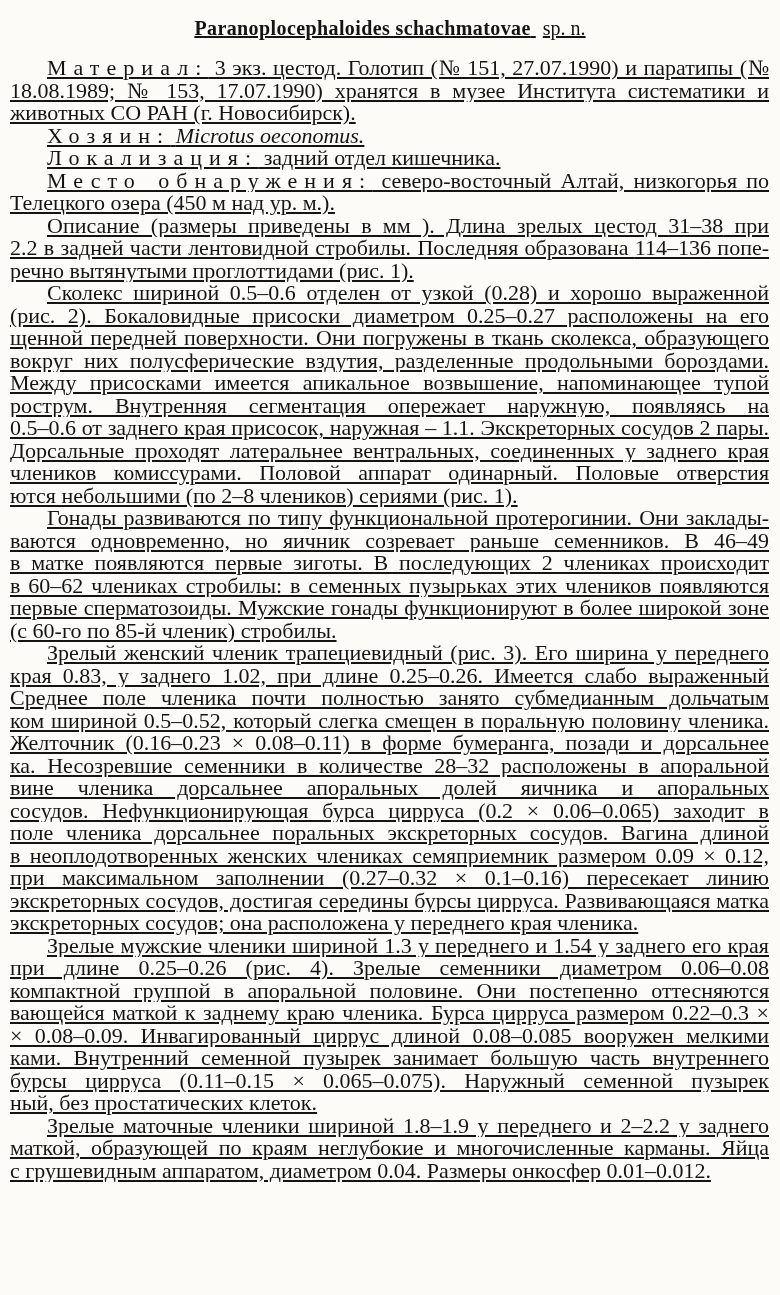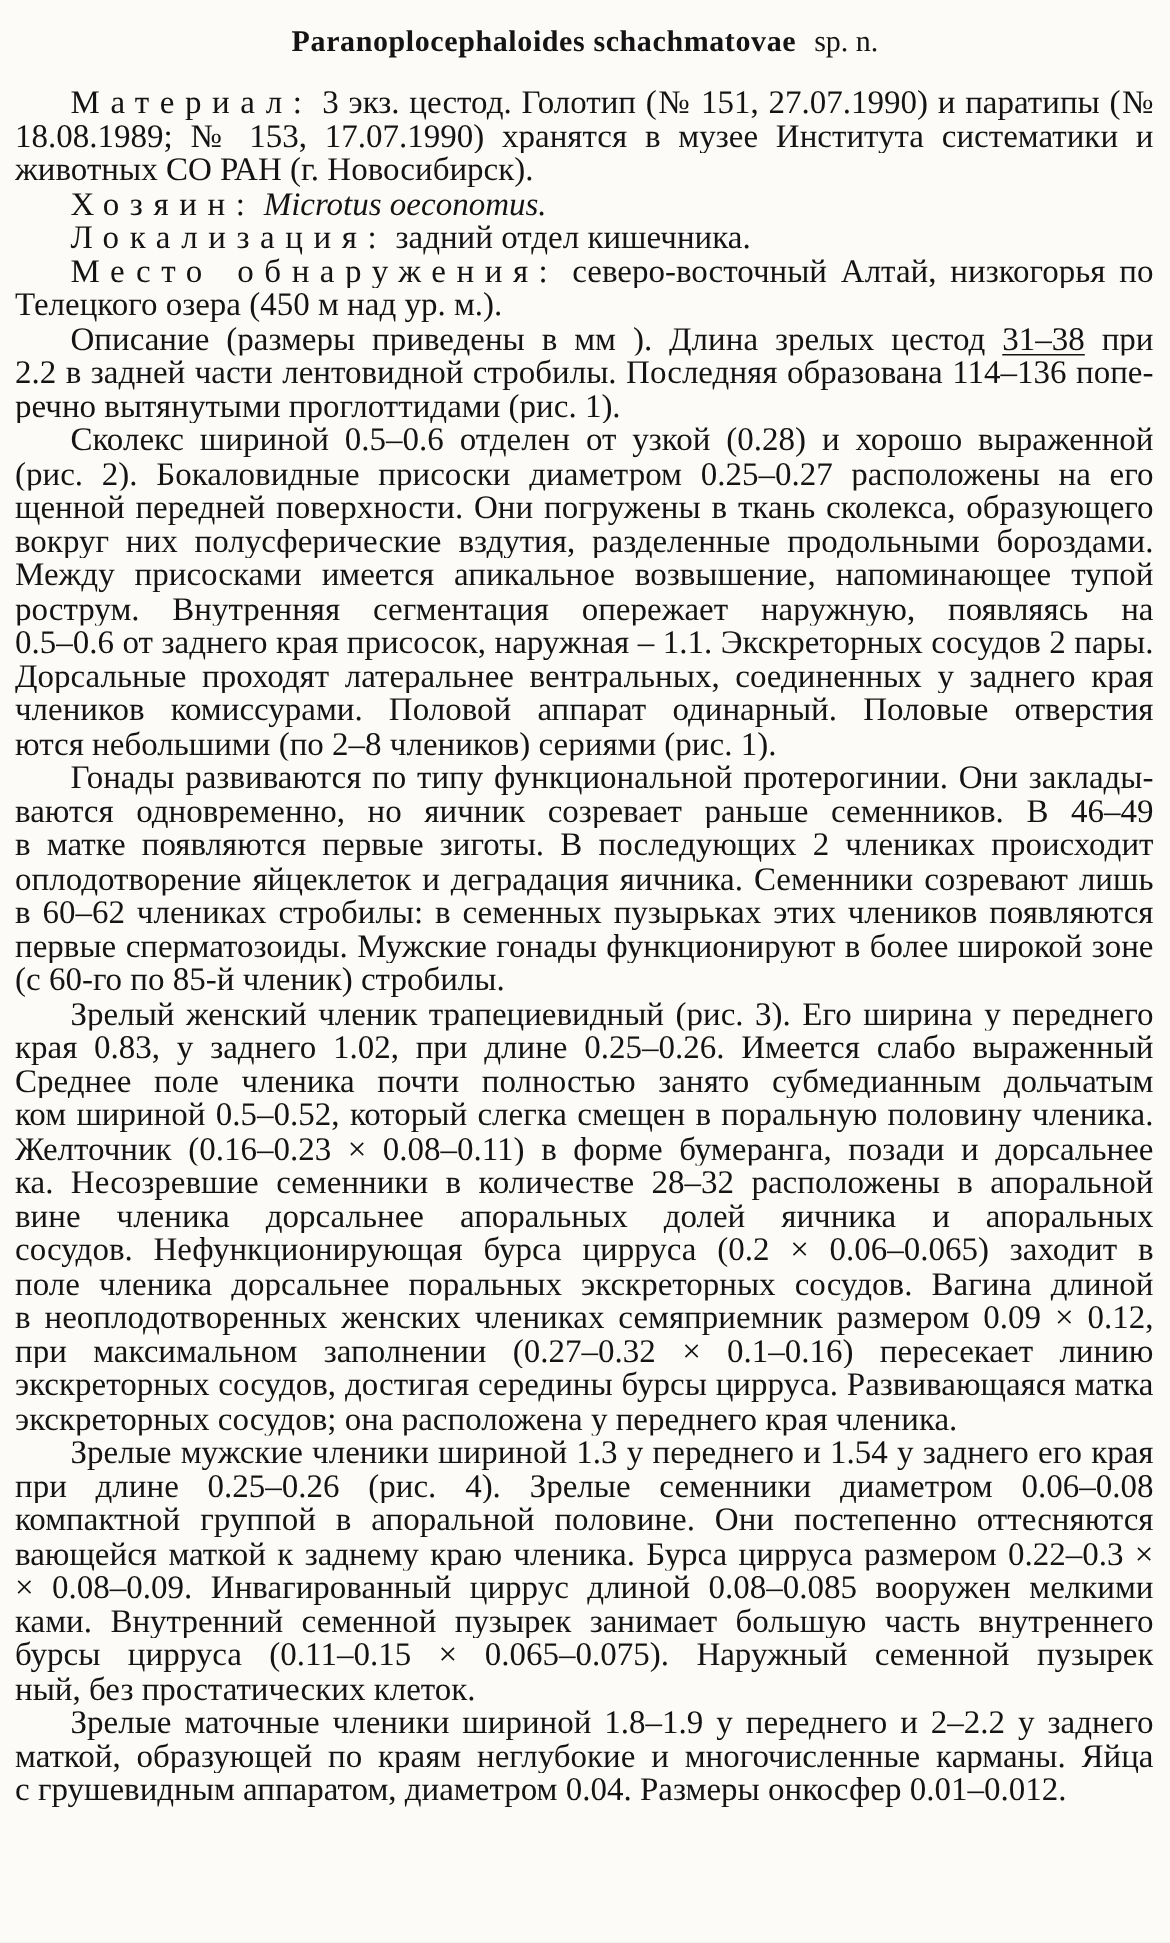"Paranoplocephaloides schachmatovae sp." .page { text-decoration: none -> underline }
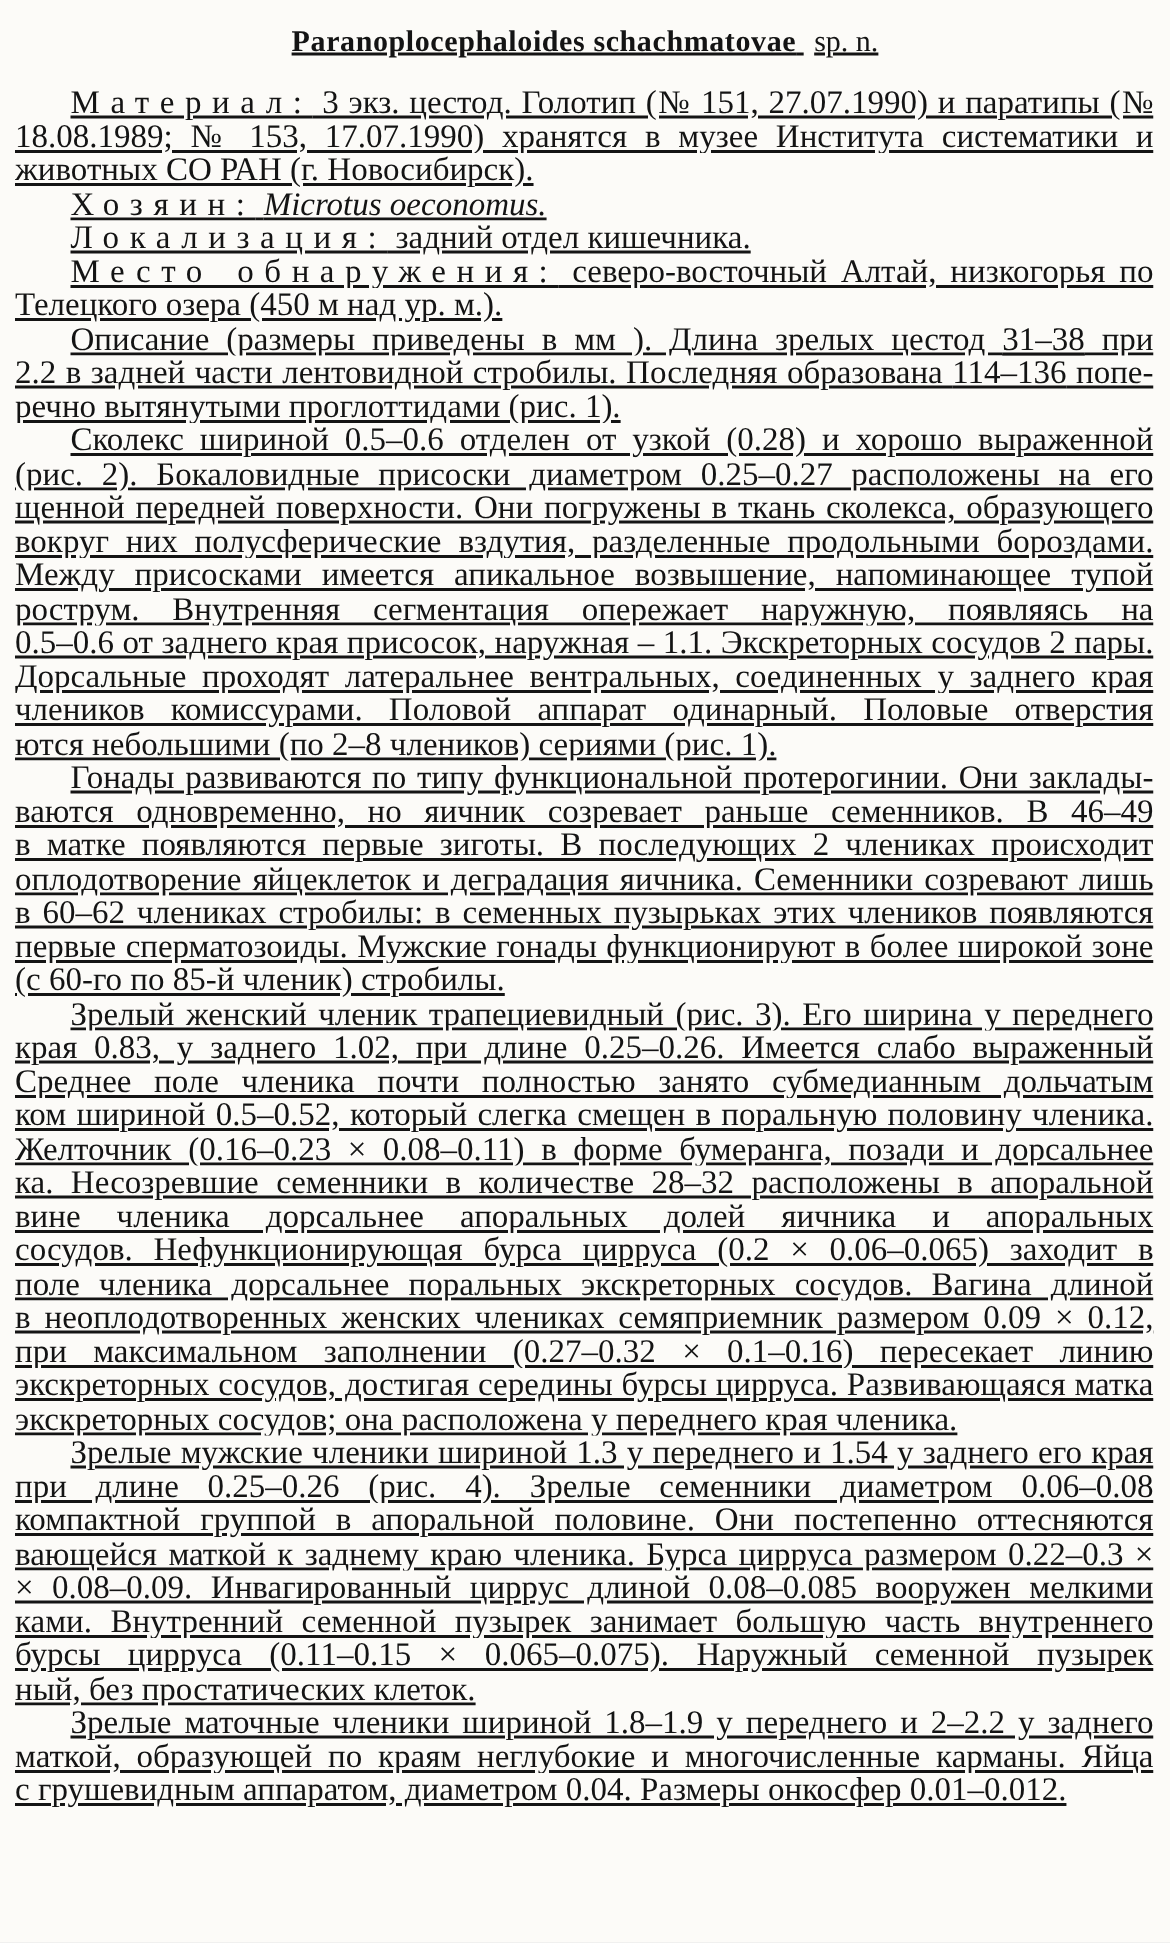"оплодотворение яйцеклеток и деградация" div.line { html: <div><span>оплодотворение яйцеклеток и деградация яичника. Семенники созревают лишь</span></div> -> none }
